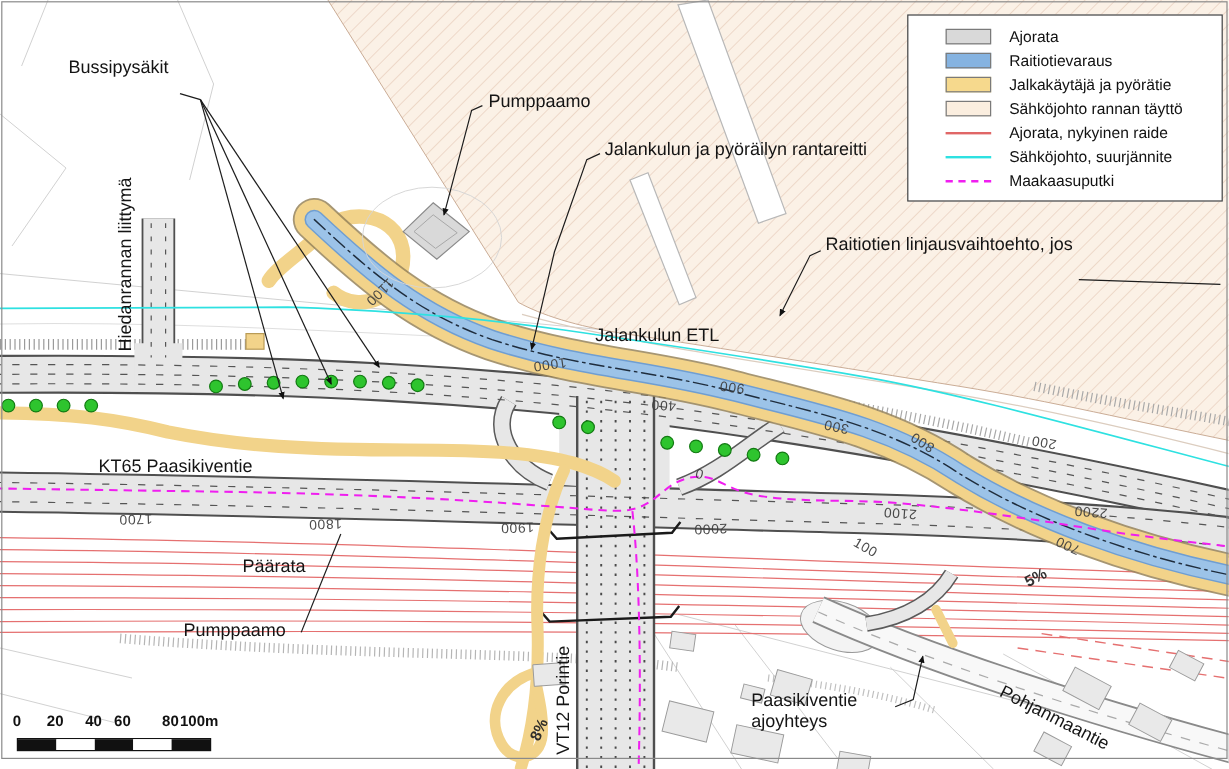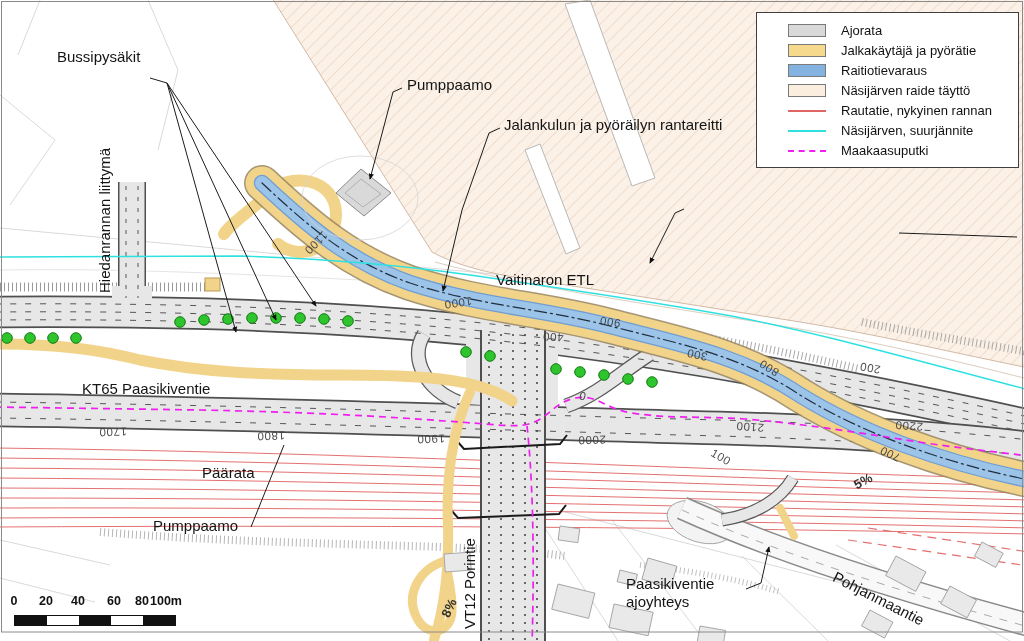"Jalkakäytäjä ja pyörätie" div.leg-row { order: before "Raitiotievaraus" -> after "Raitiotievaraus" }
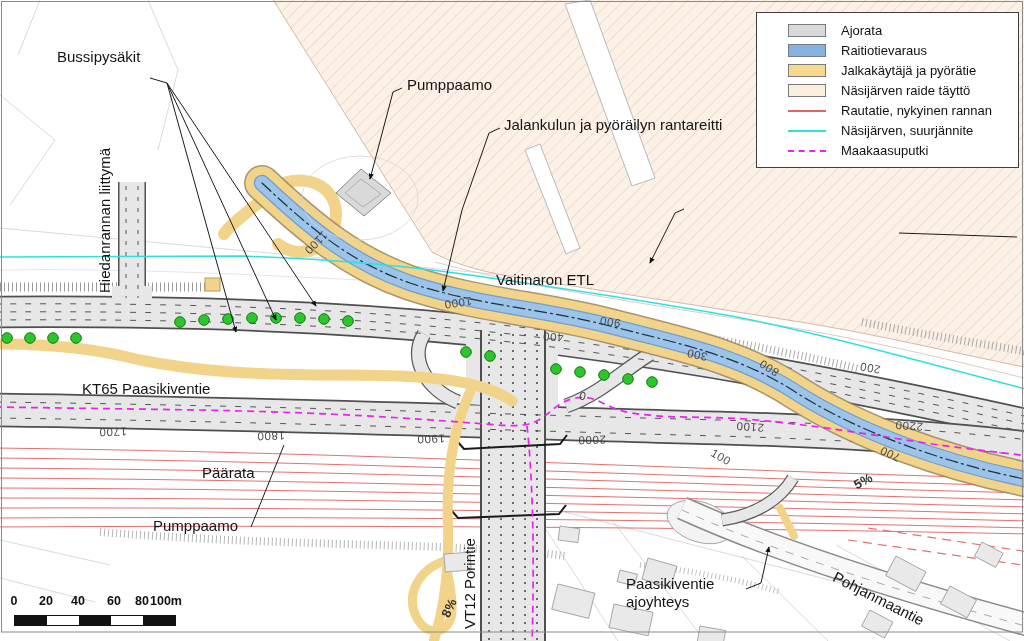"Näsijärven raide täyttö" span.leg-label { text: Näsijärven raide -> Sähköjohto rannan }
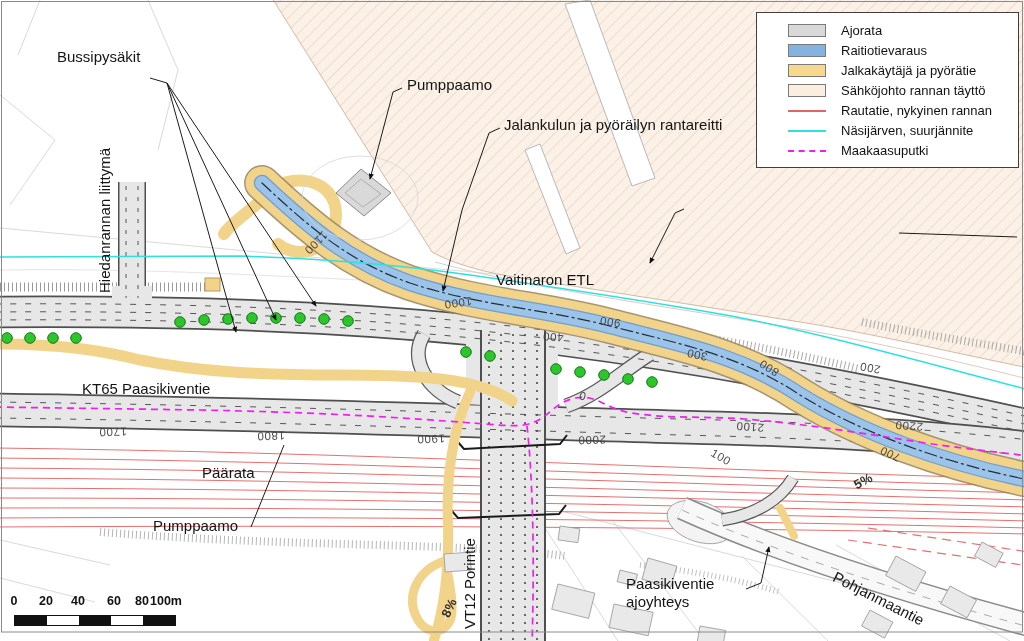"Rautatie, nykyinen rannan" span.leg-label { text: Rautatie, nykyinen rannan -> Ajorata, nykyinen raide }
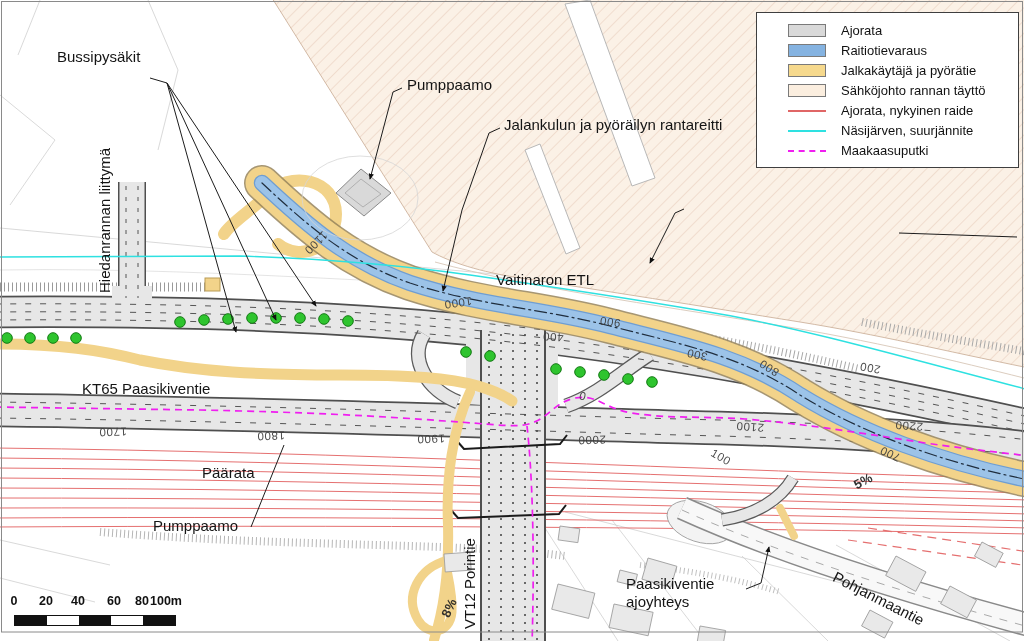"Näsijärven, suurjännite" span.leg-label { text: Näsijärven -> Sähköjohto }
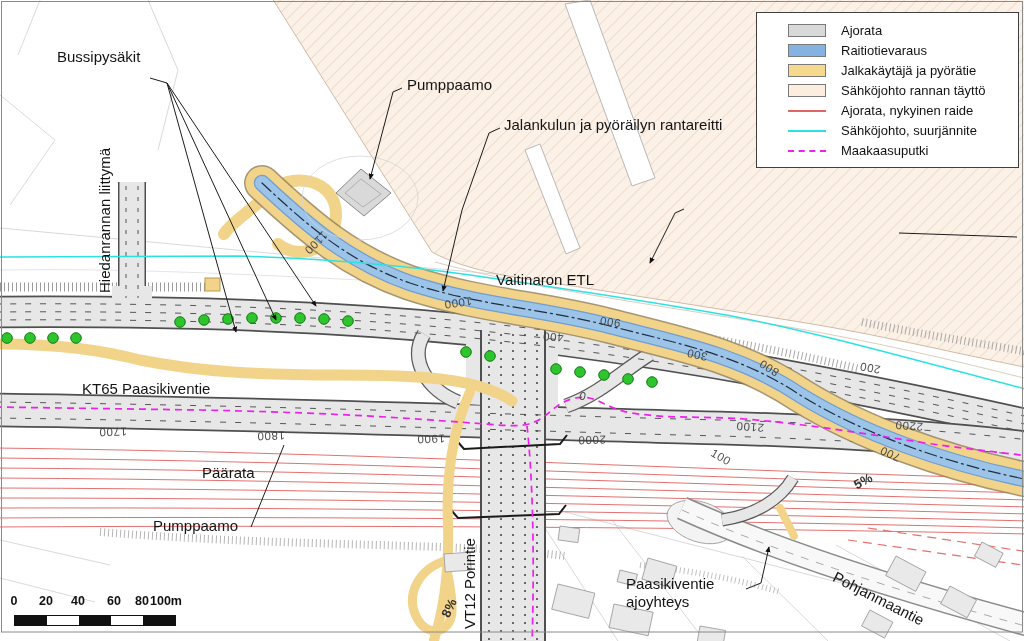"Raitiotien linjausvaihtoehto, jos" div { html: none -> <div>Raitiotien linjausvaihtoehto, jos</div> }
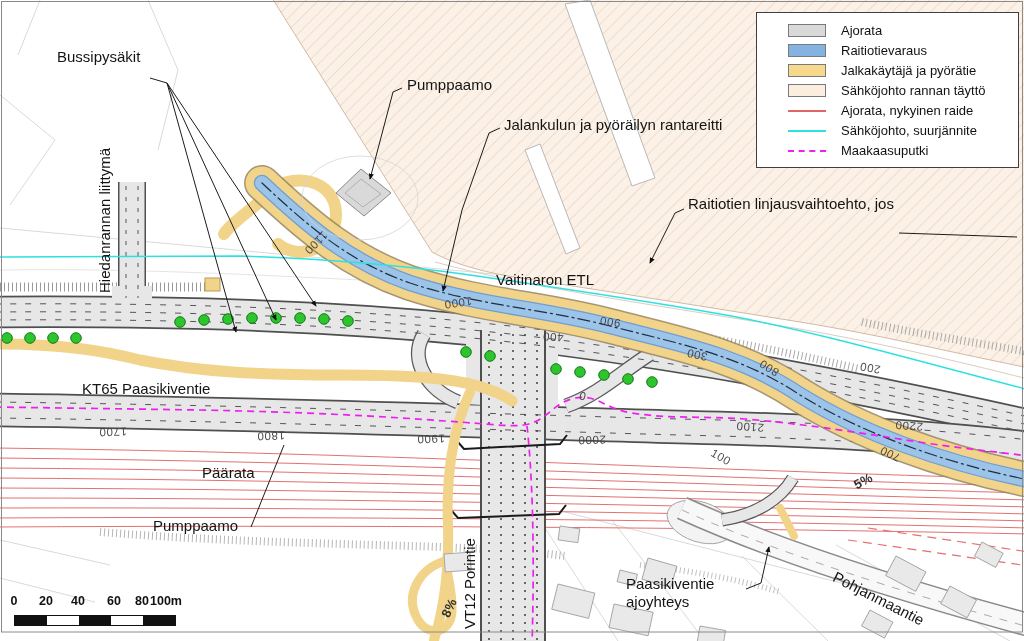"Vaitinaron ETL" div.map-label { text: Vaitinaron -> Jalankulun }
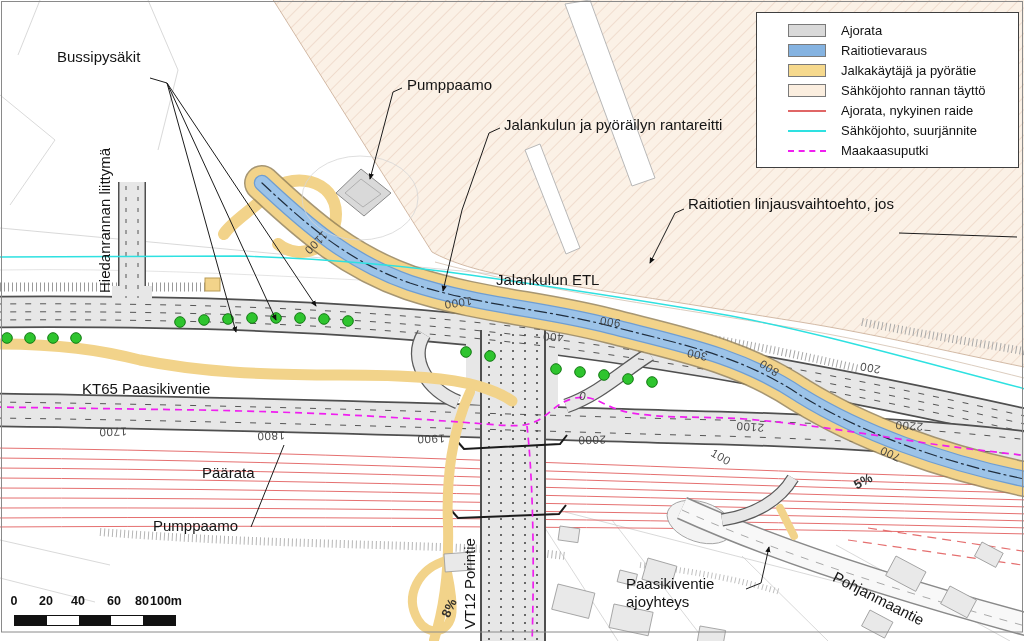"60" span.scale-tick { left: 112px -> 100px }
